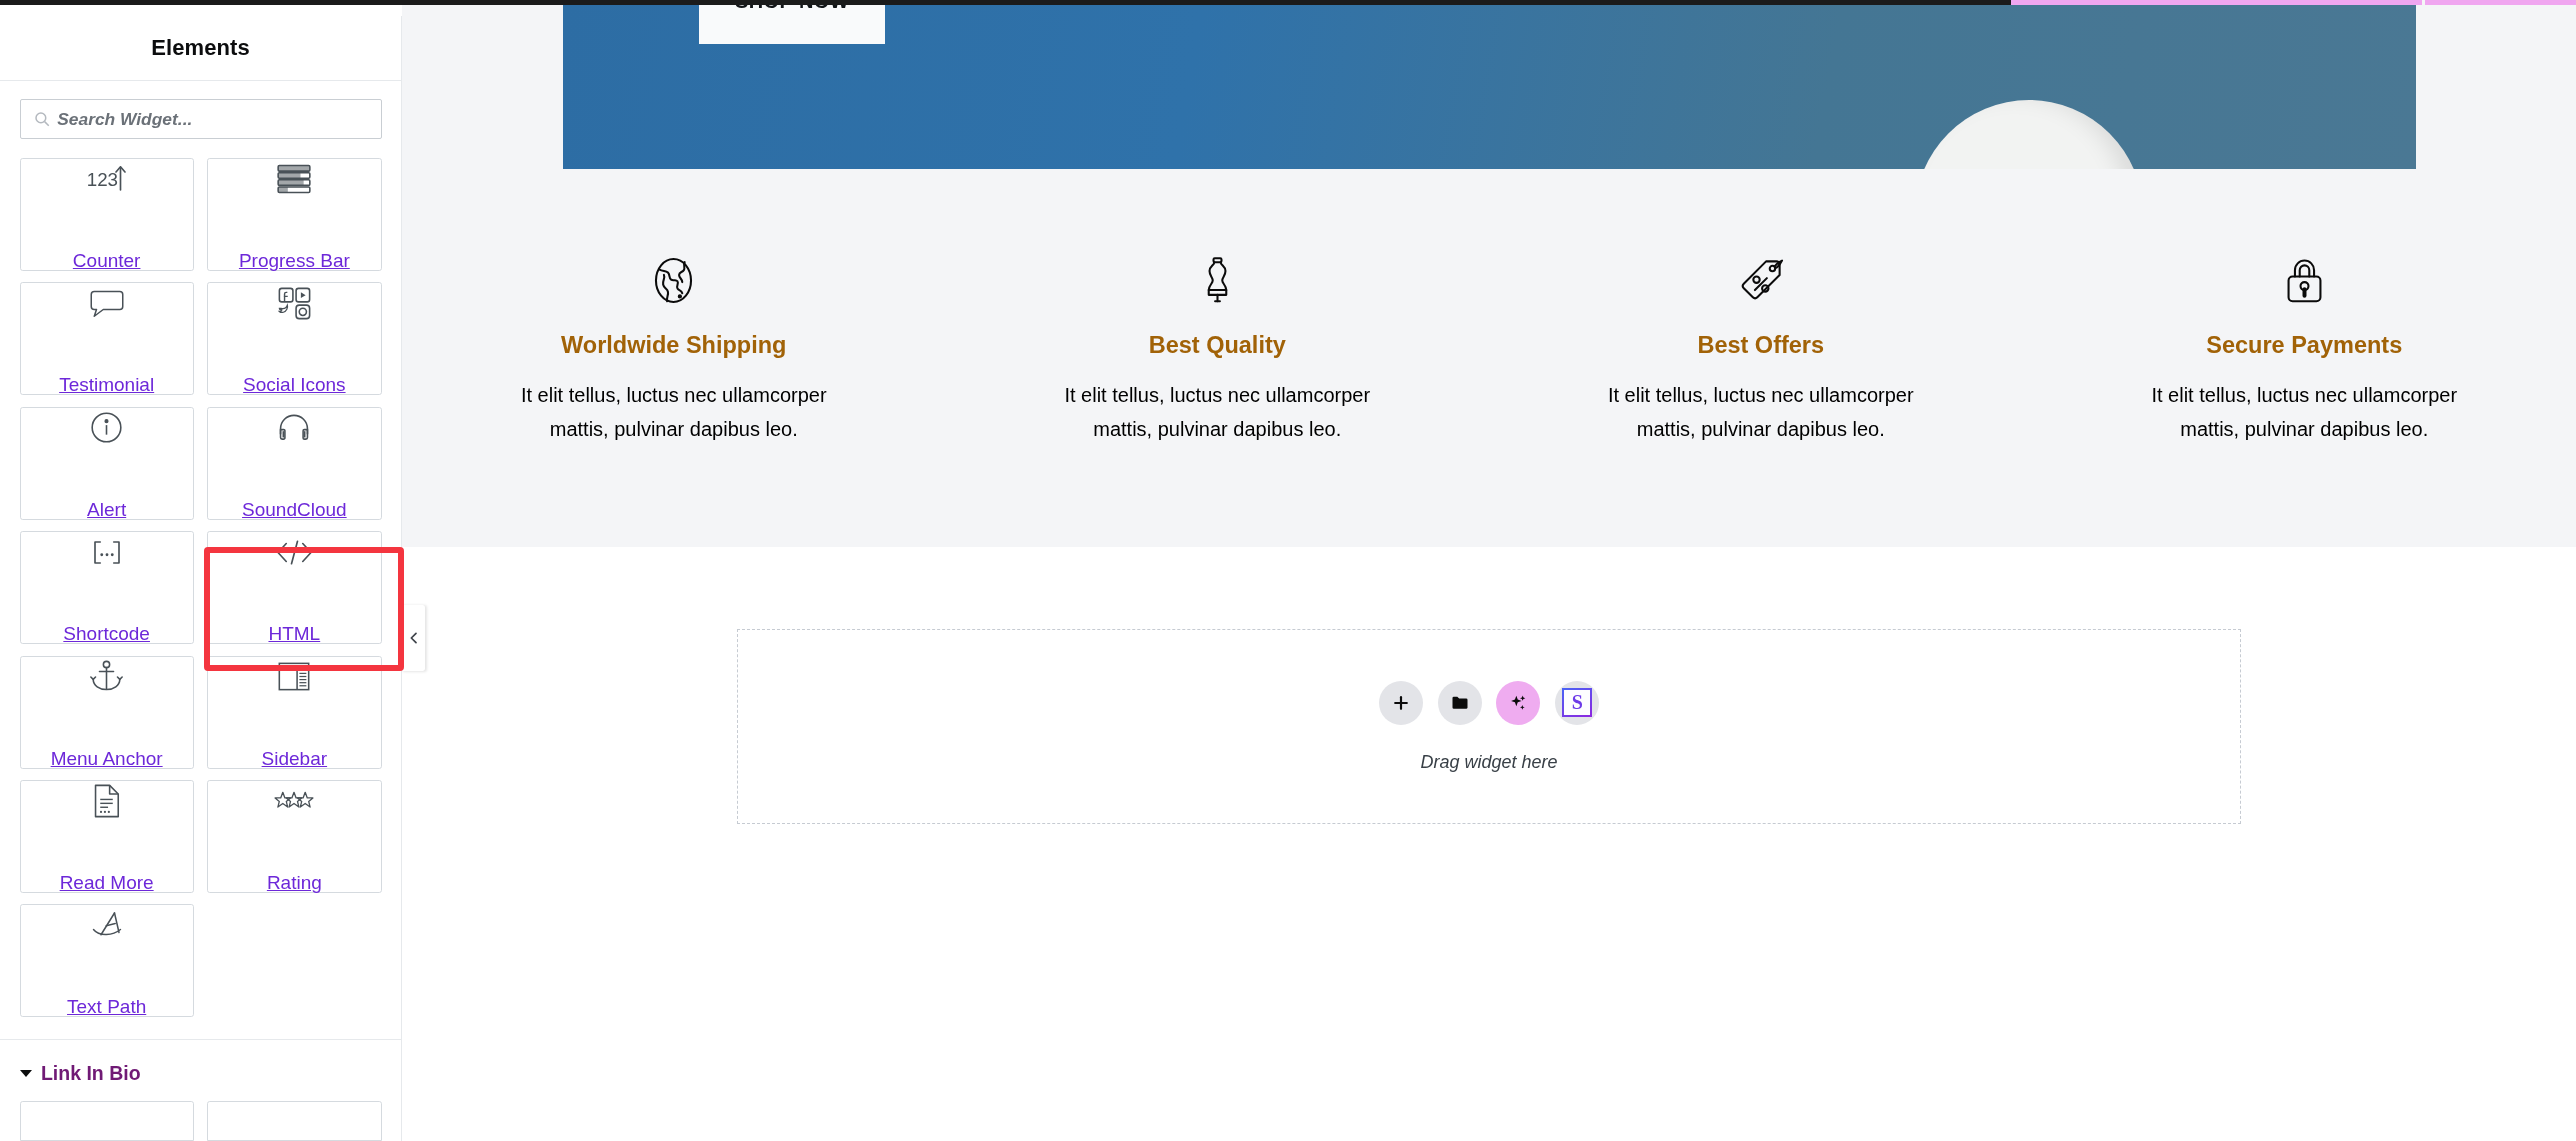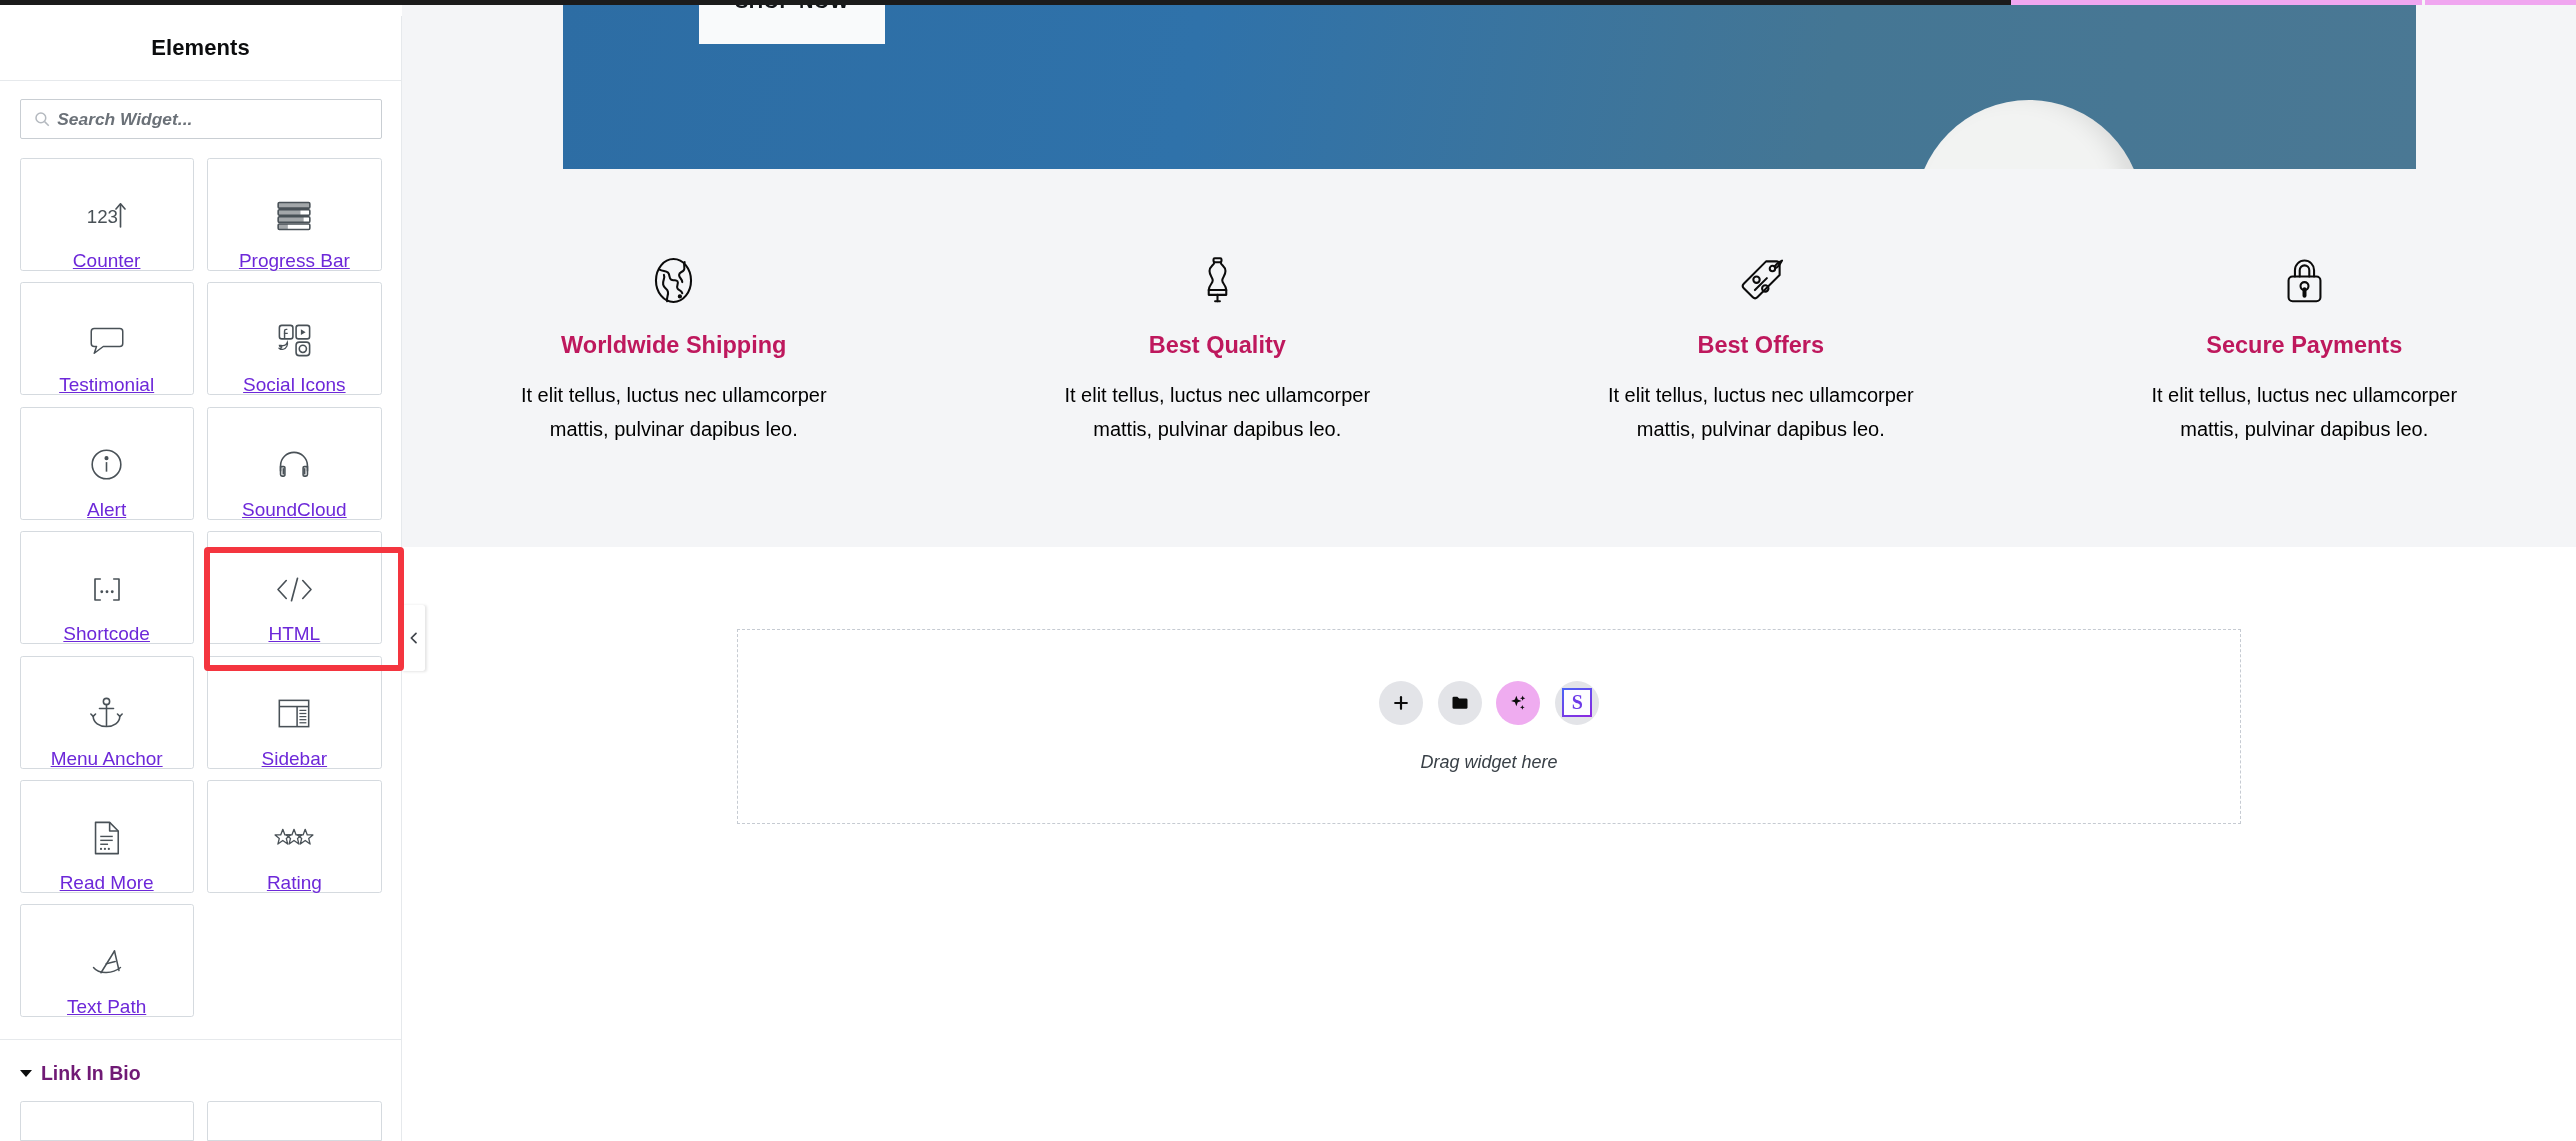"123" .wcard { justify-content: flex-end -> space-between }
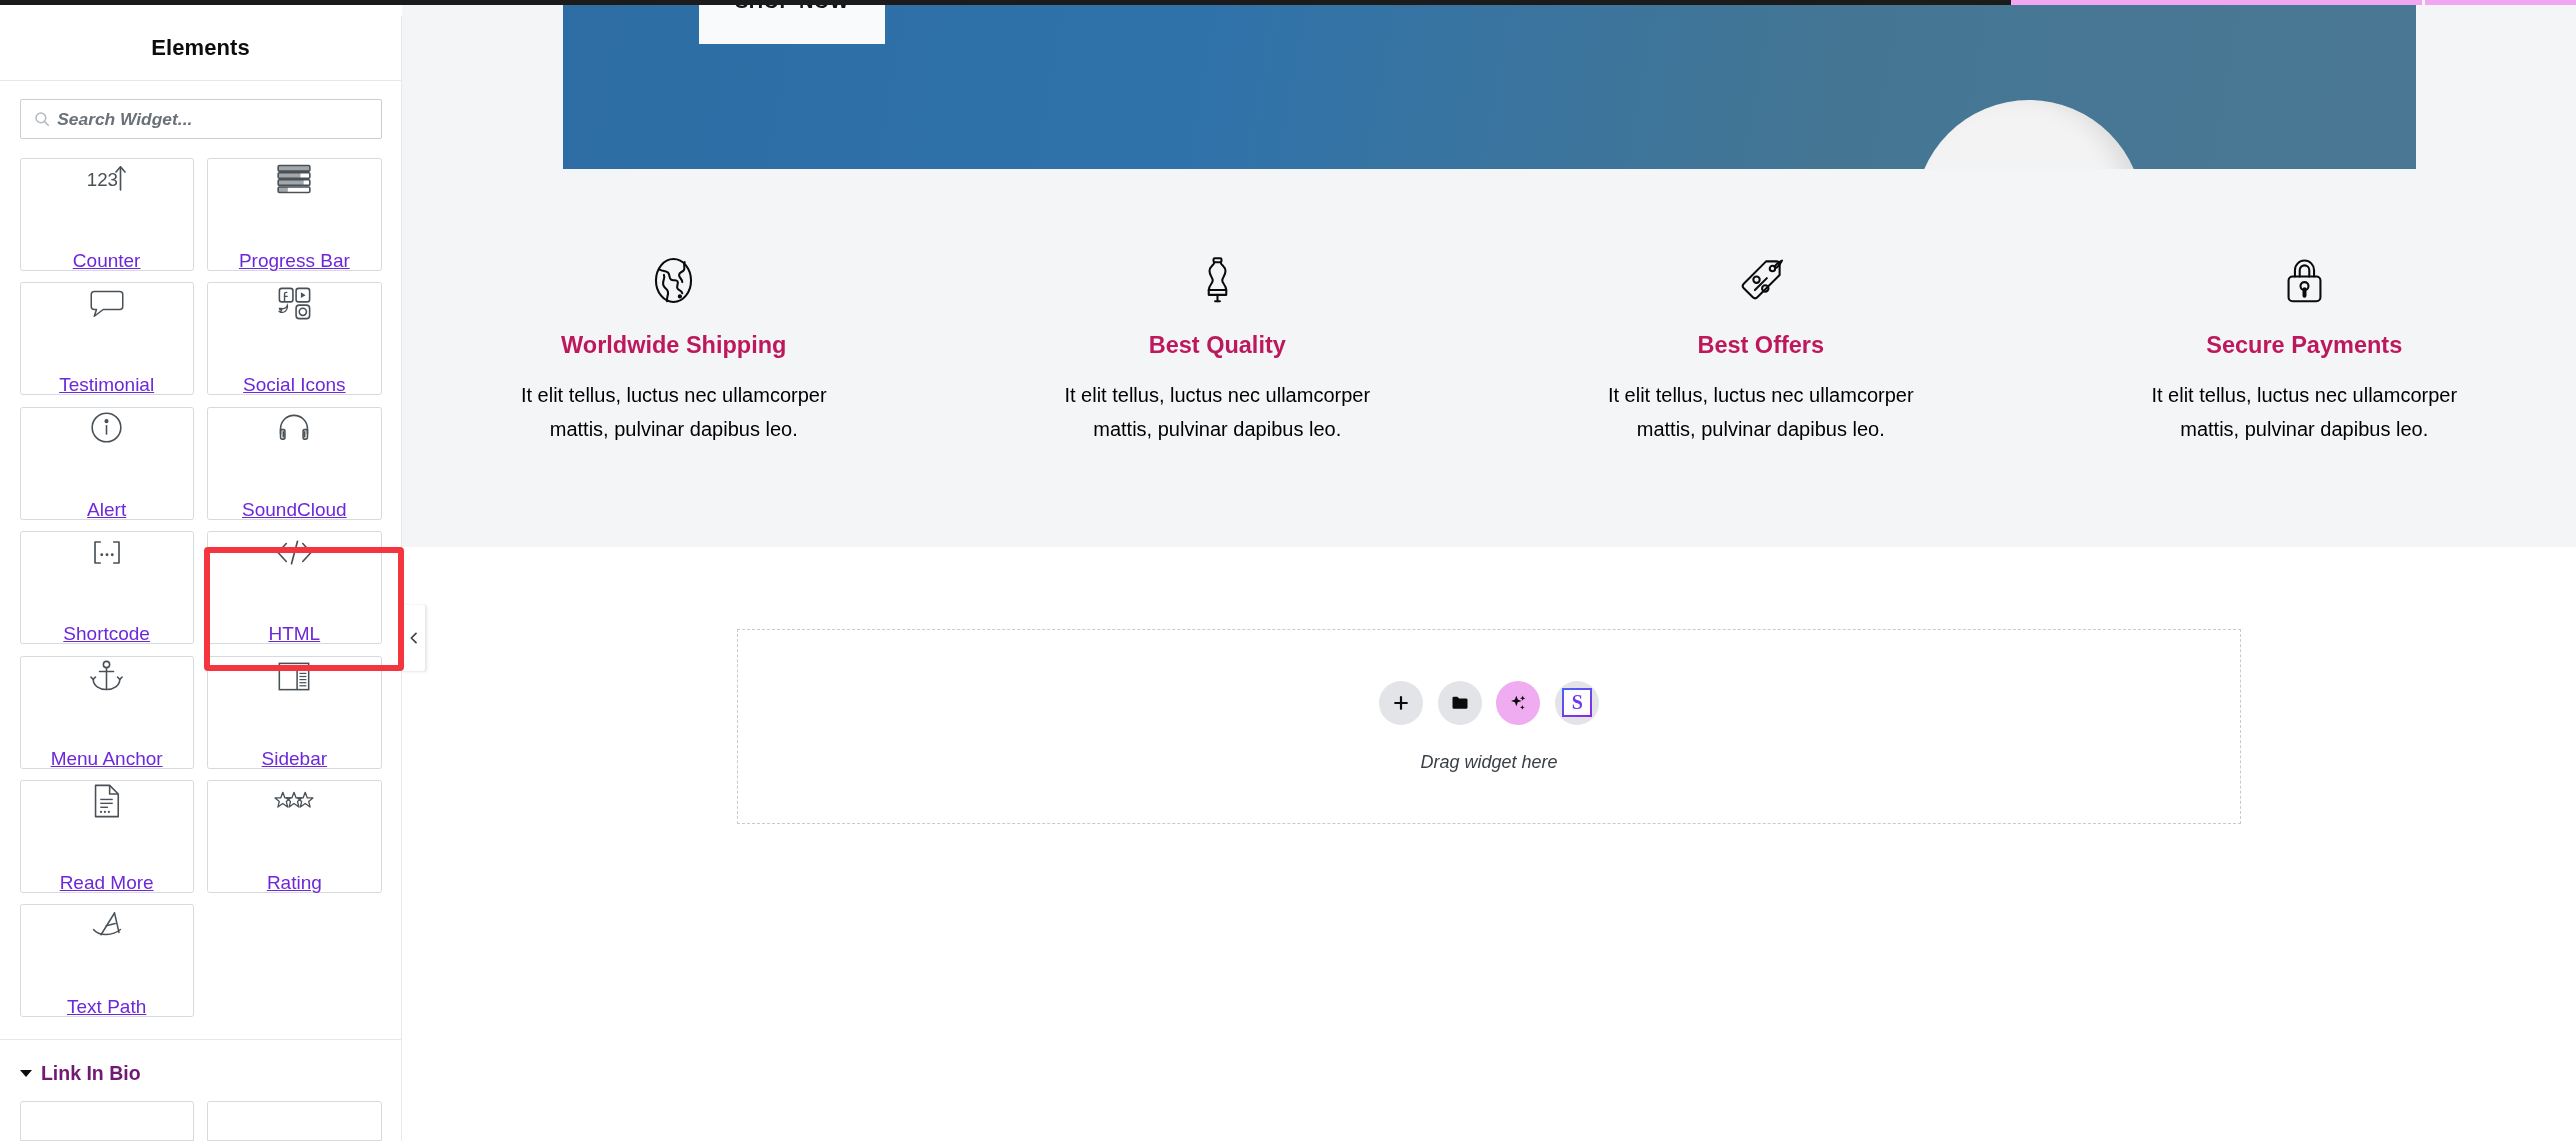"Worldwide Shipping" .feature h3 { color: #be185d -> #a16207 }
